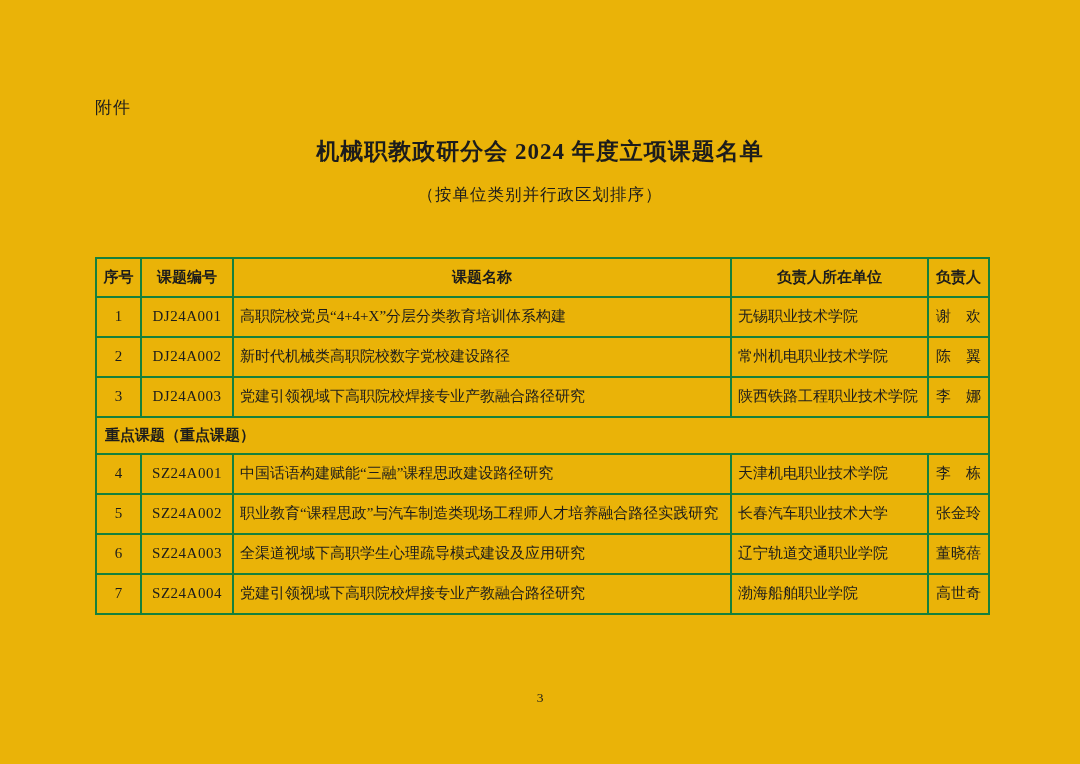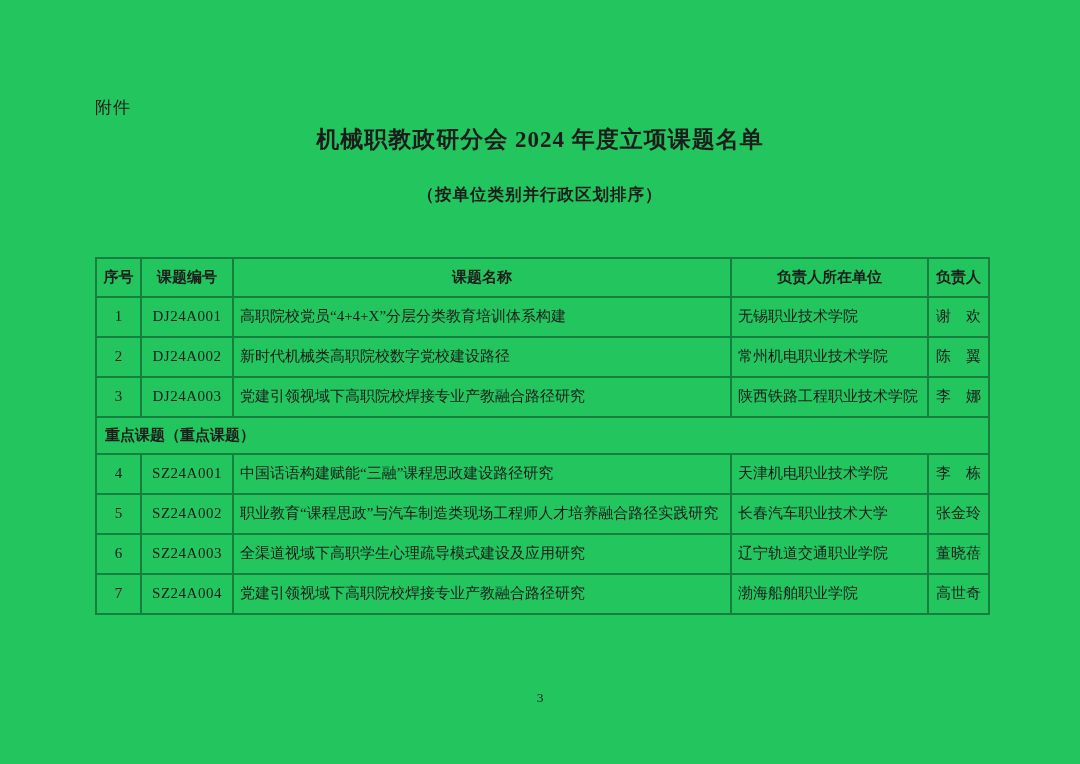"附件" .page { background: #22c55e -> #eab308 }
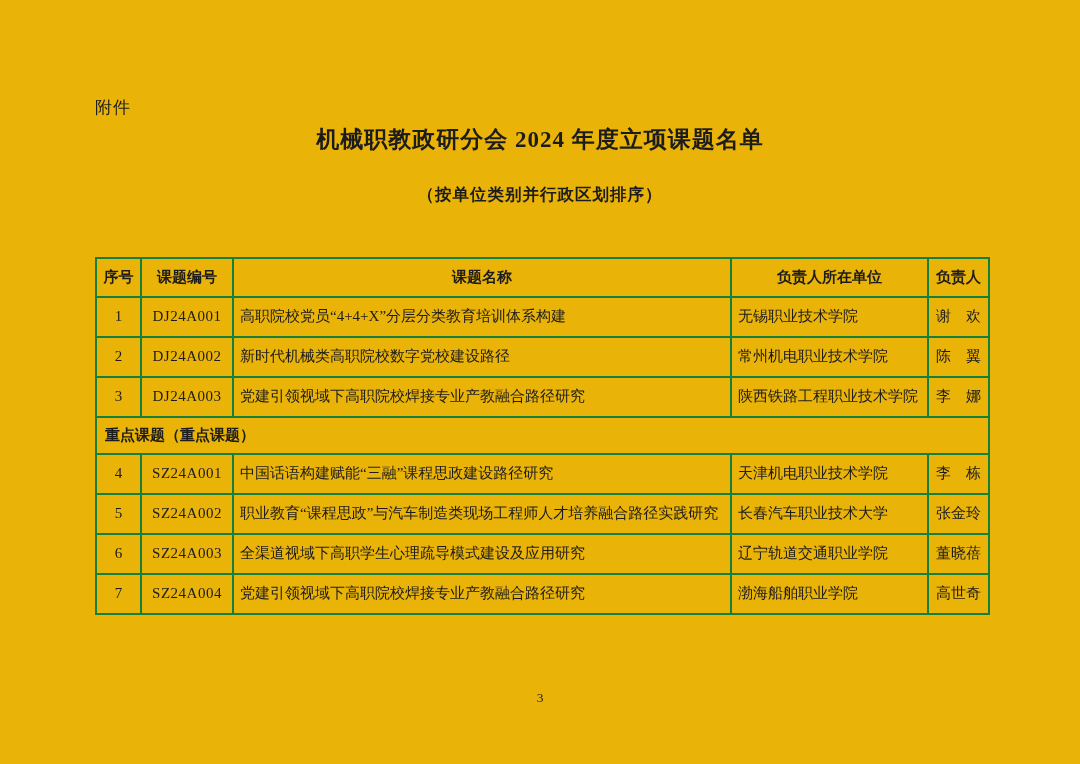"机械职教政研分会 2024 年度立项课题名单" .doc-title { top: 124px -> 136px }
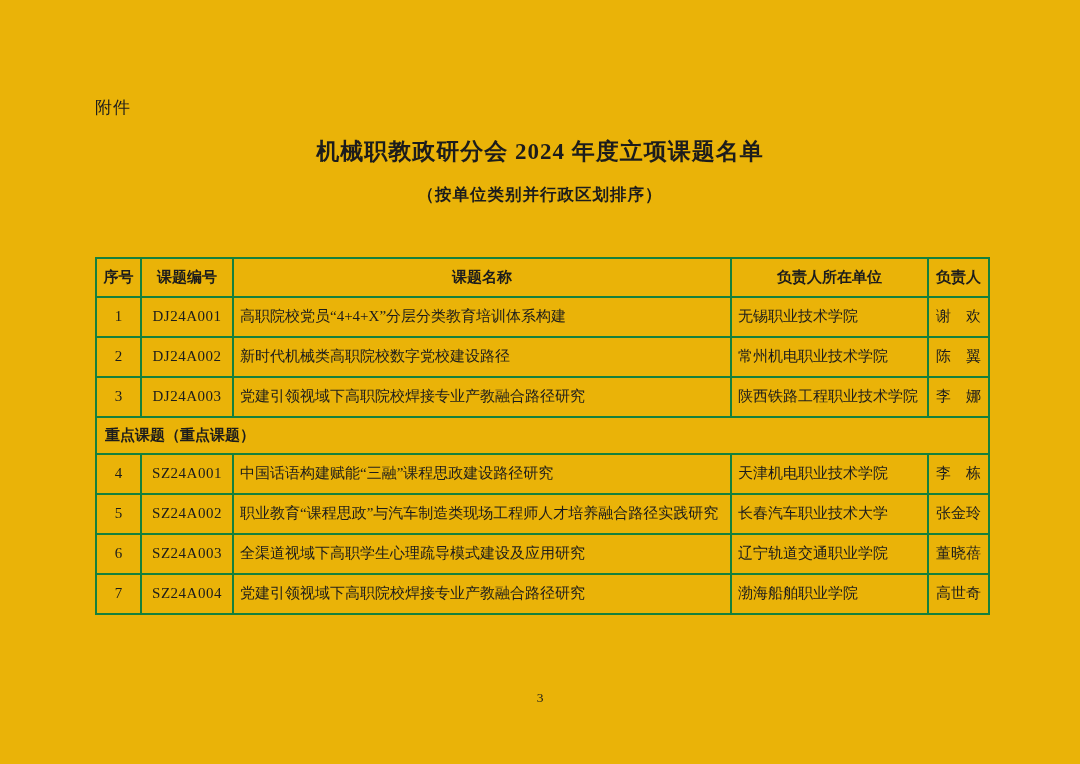"（按单位类别并行政区划排序）" .doc-subtitle { font-weight: bold -> normal }
